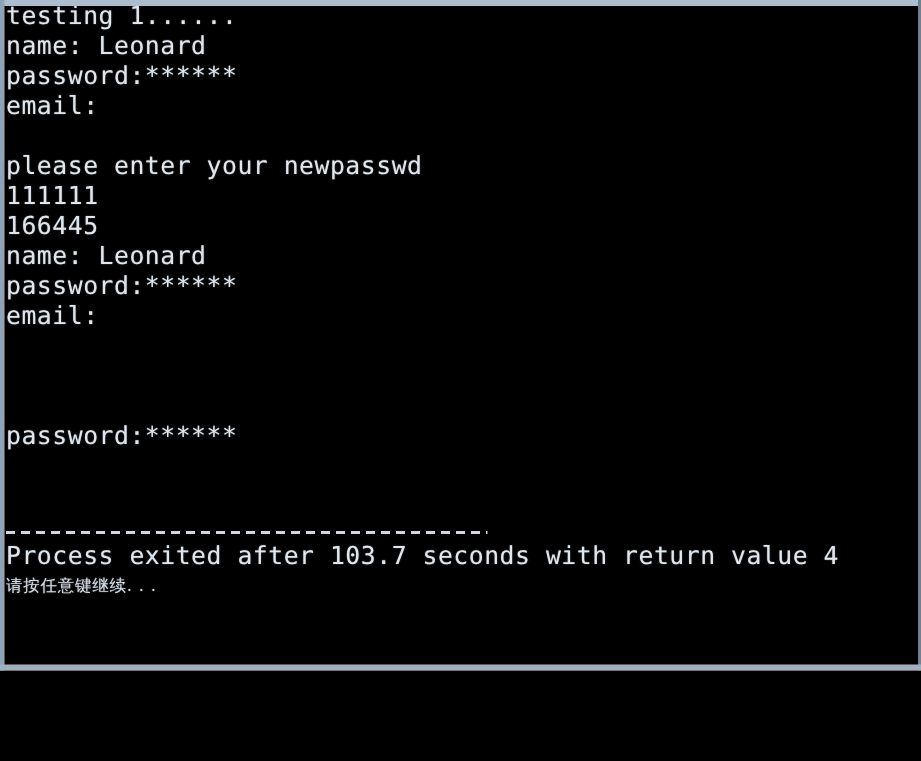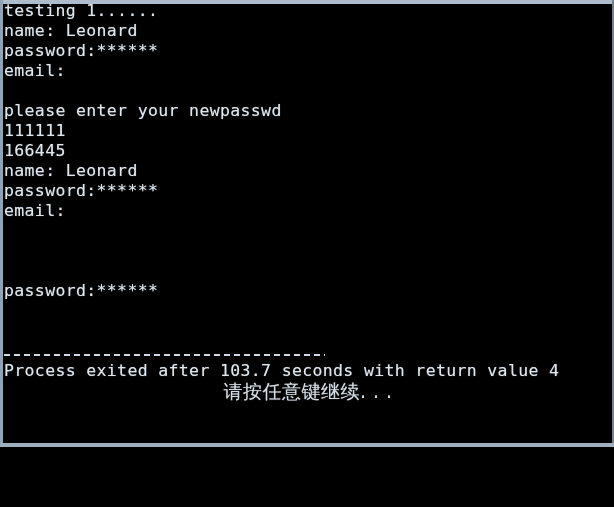"请按任意键继续. . ." .line.cjk { font-size: 19px -> 11px; text-align: center -> none }
